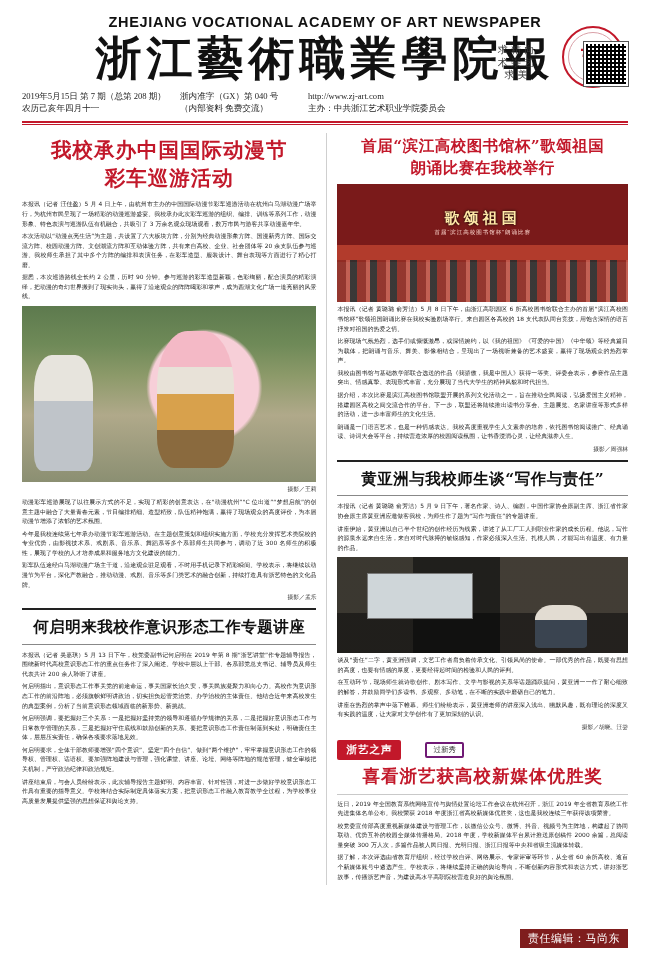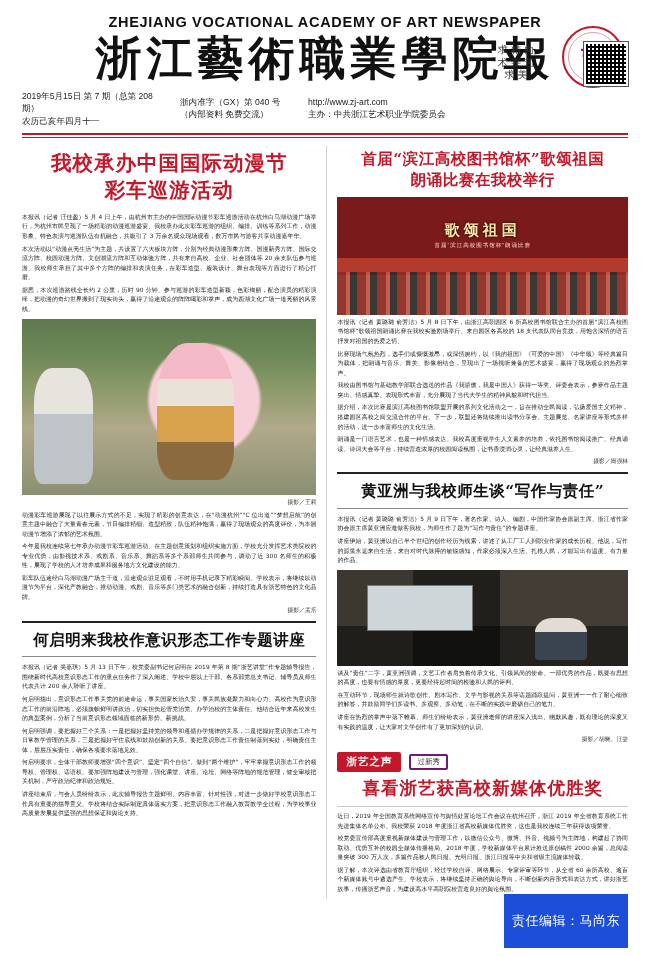"2019年5月15日 第 7 期（总第 208" .inforow { font-family: Liberation Sans, sans-serif -> Liberation Serif, serif }
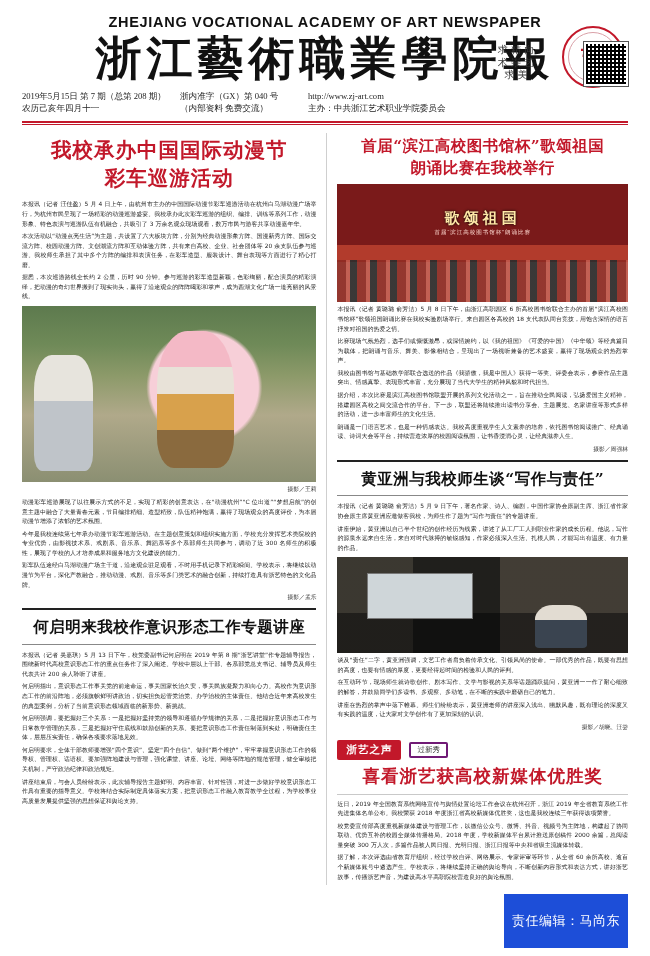"浙艺之声" .zy-bar { gap: 8px -> 24px }
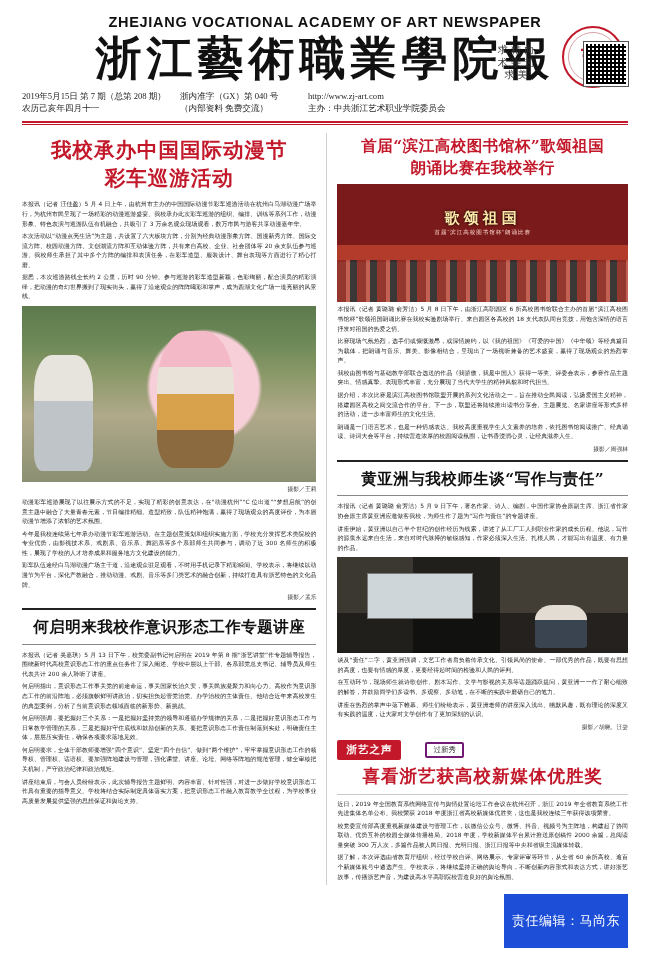"责任编辑：马尚东" .footer .ed { background: #1d4ed8 -> #7f1d1d; font-size: 13px -> 11px; padding: 18px 8px -> 2px 8px }
